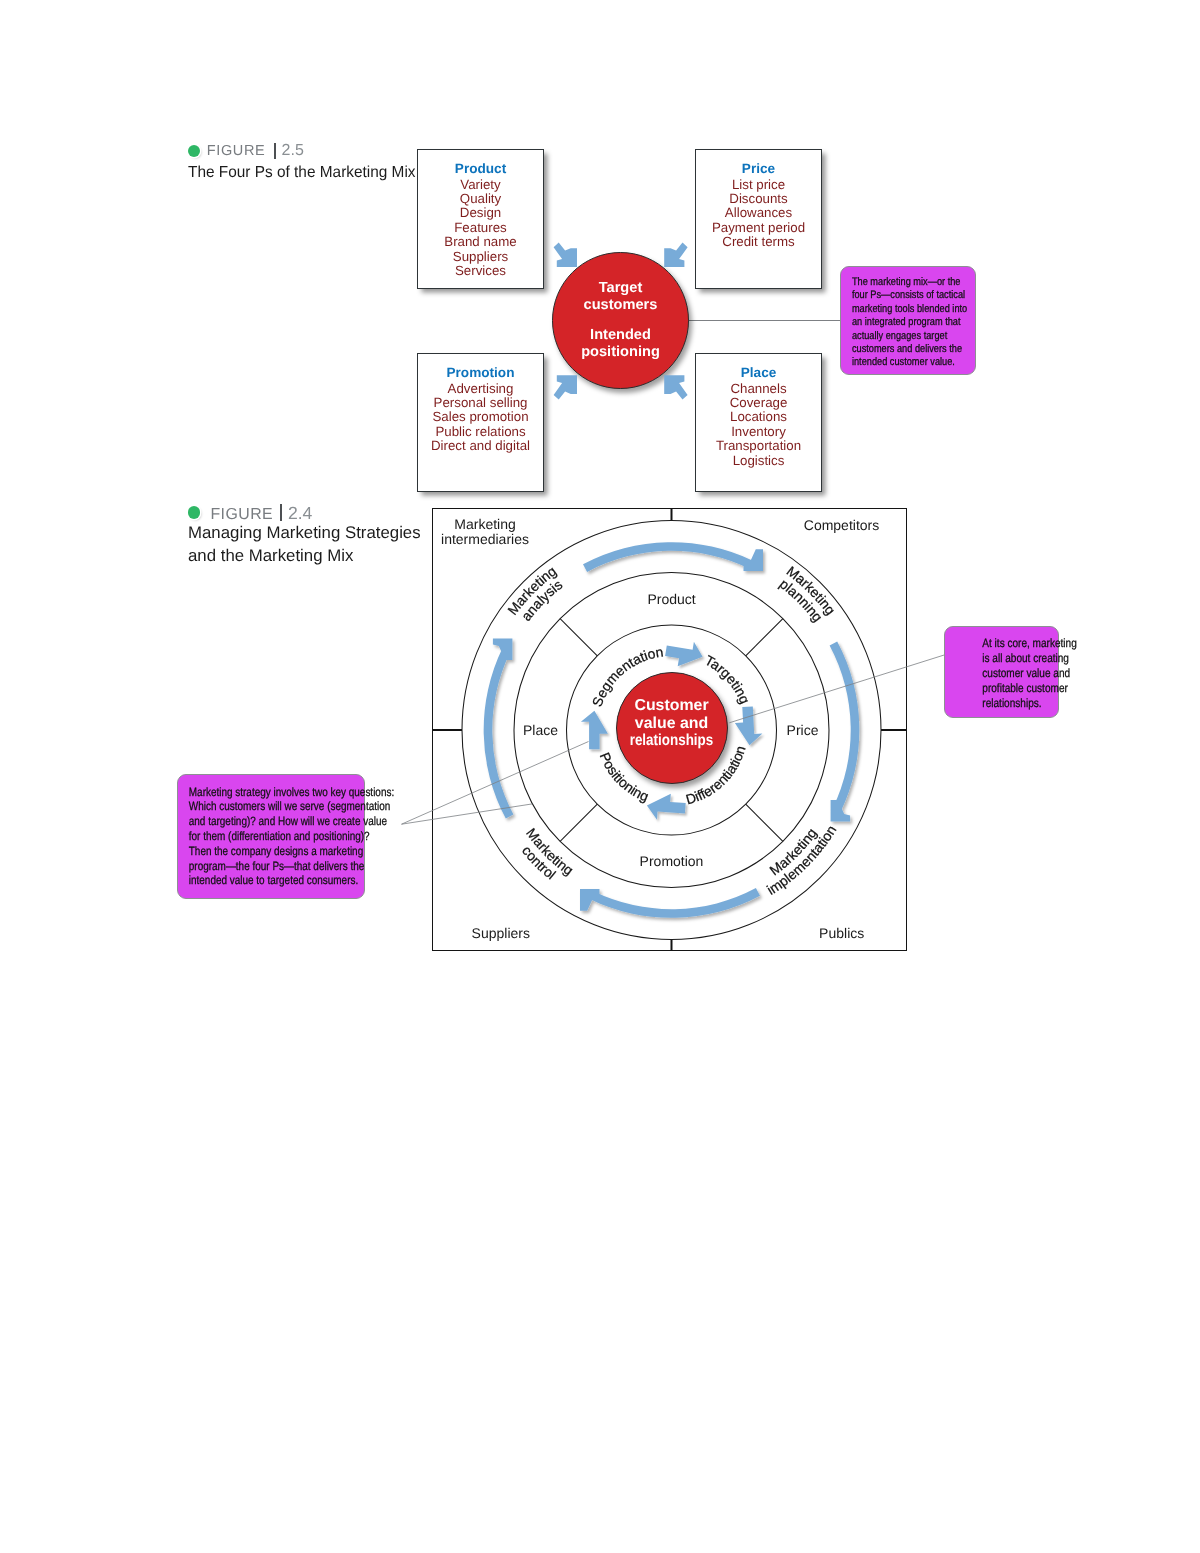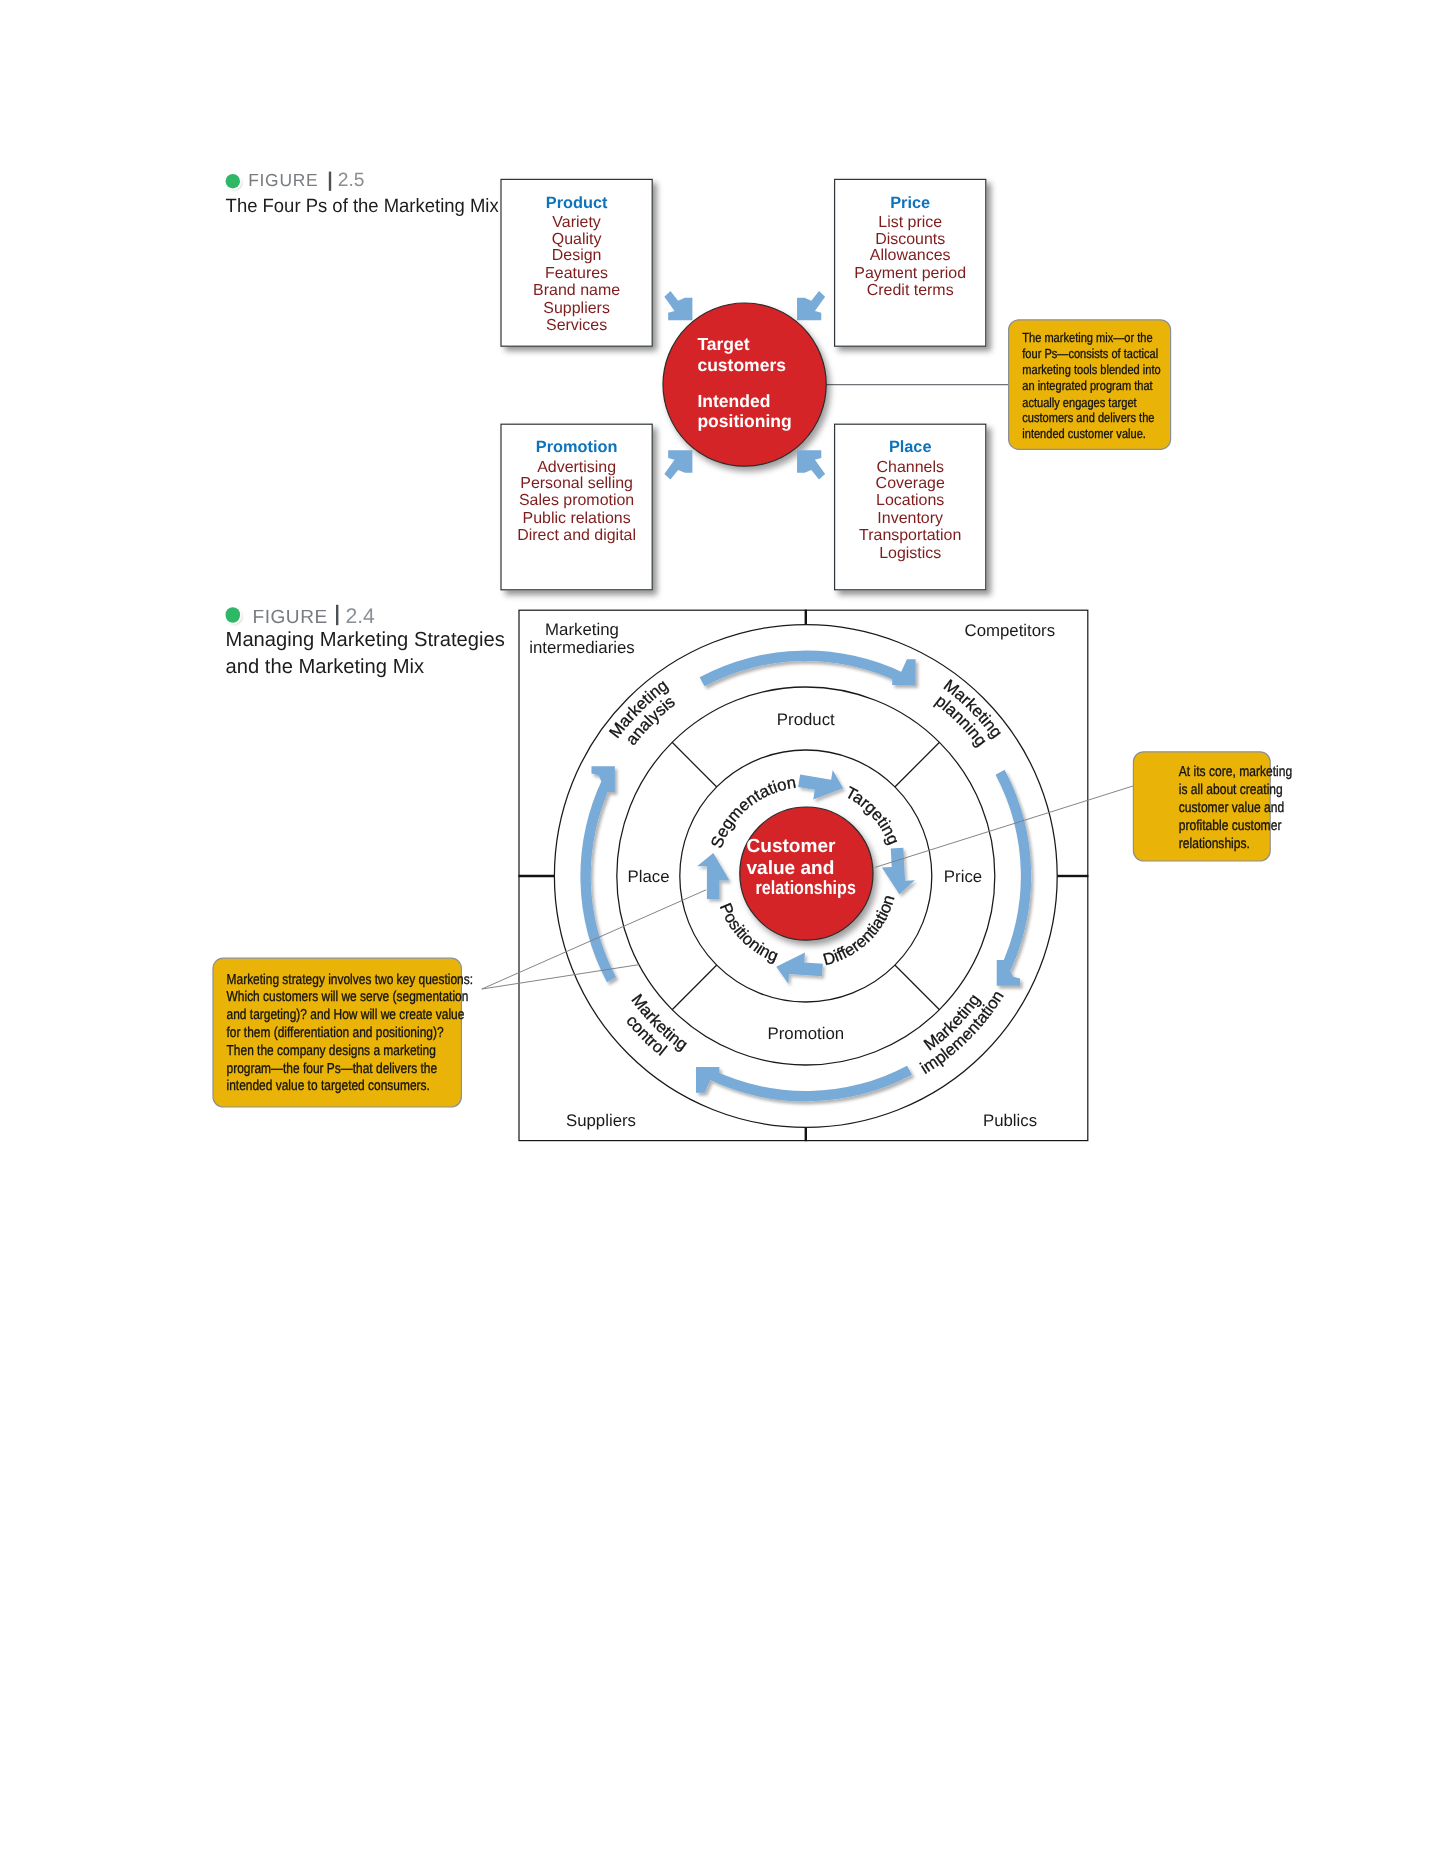"Target" .redc { text-align: none -> center }
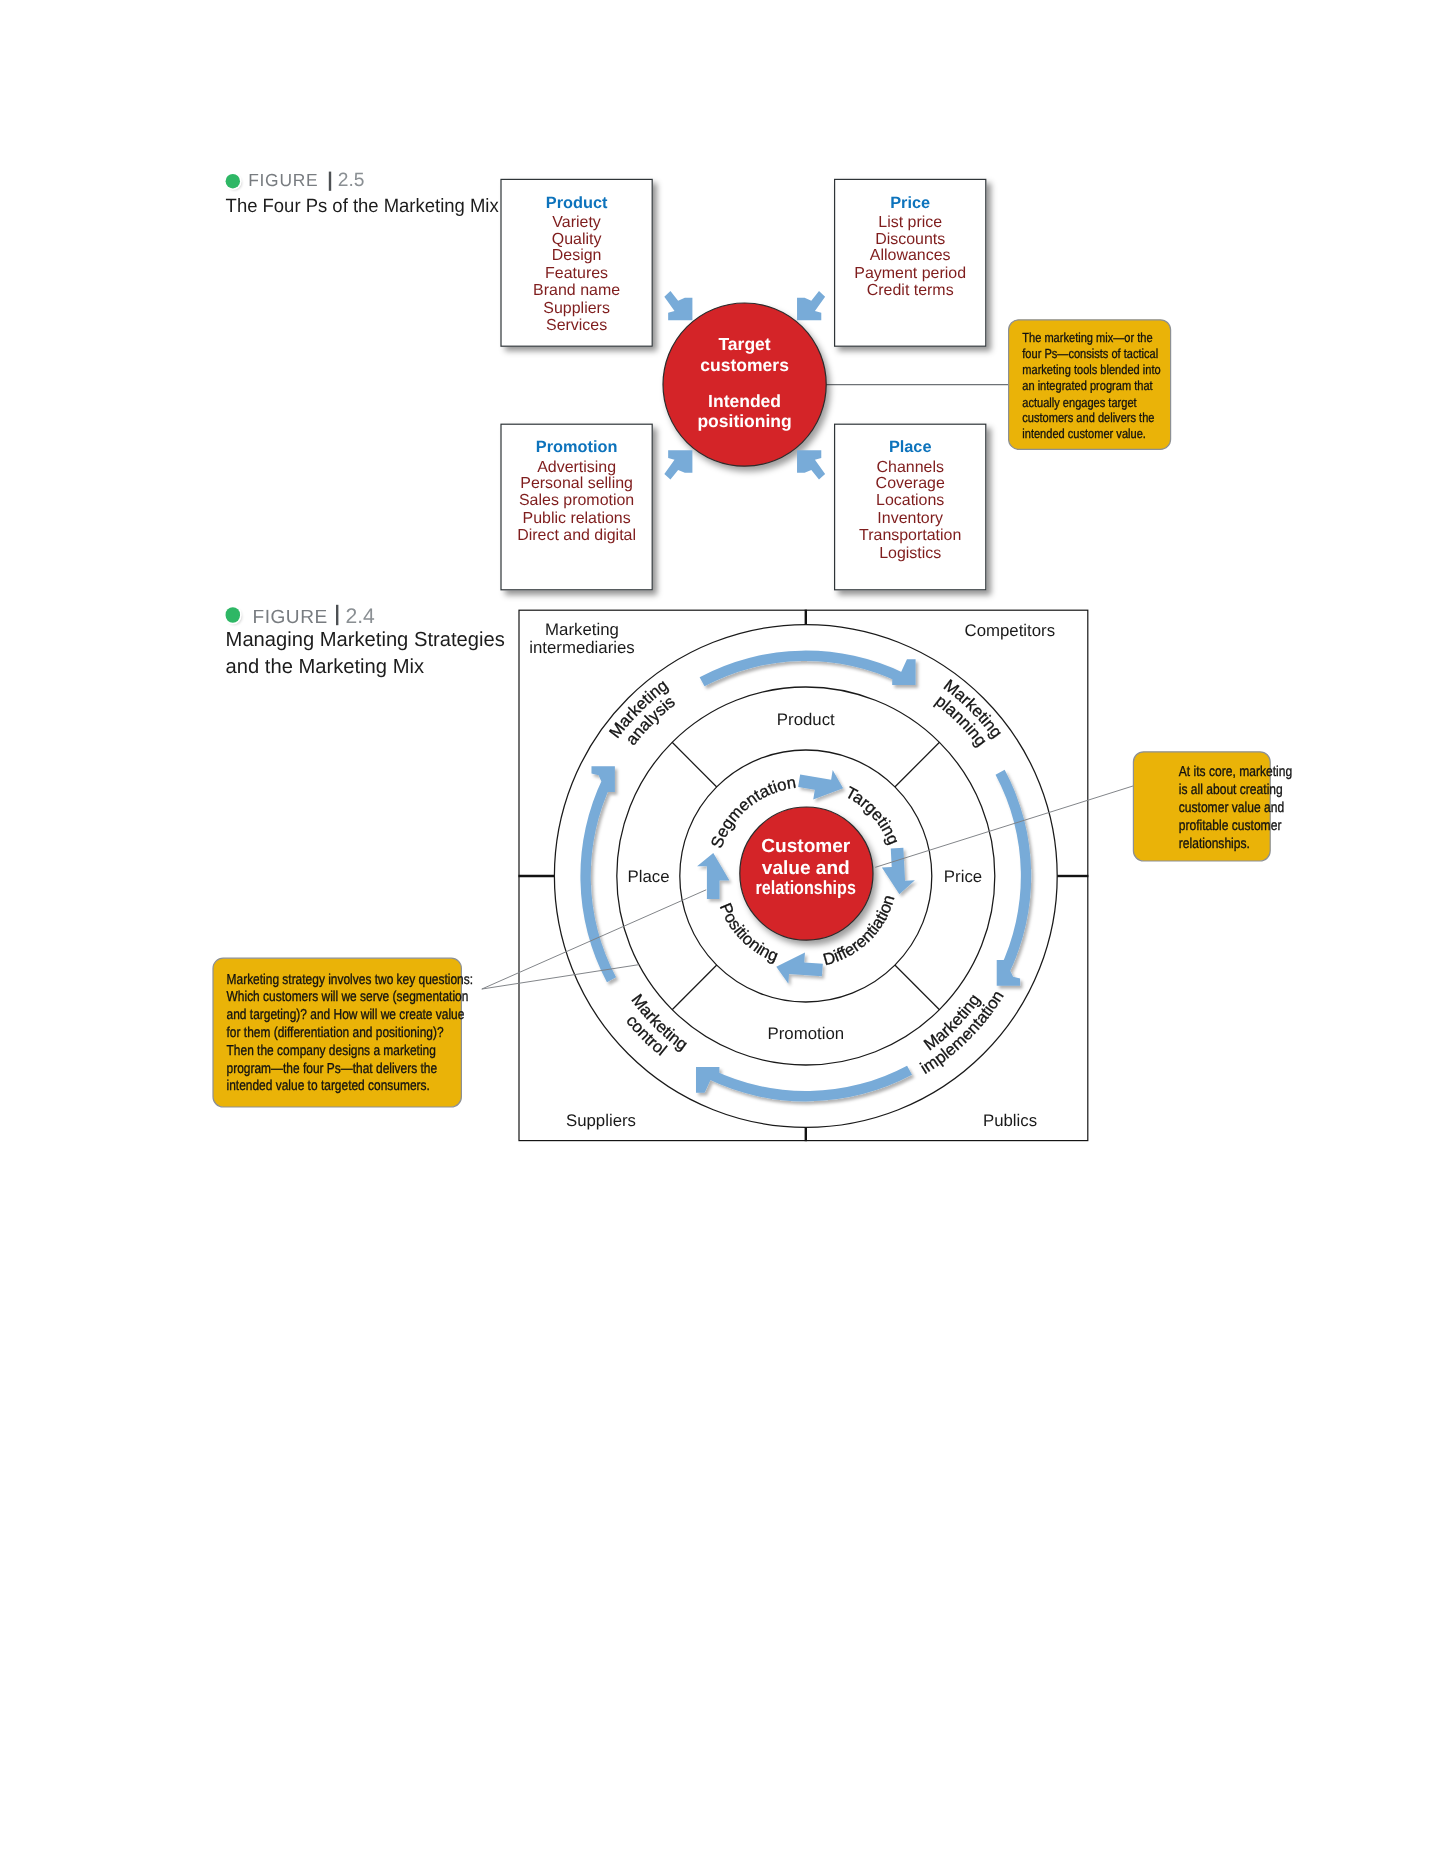"The marketing mix—or the four" .callout { background: #eab308 -> #d946ef }
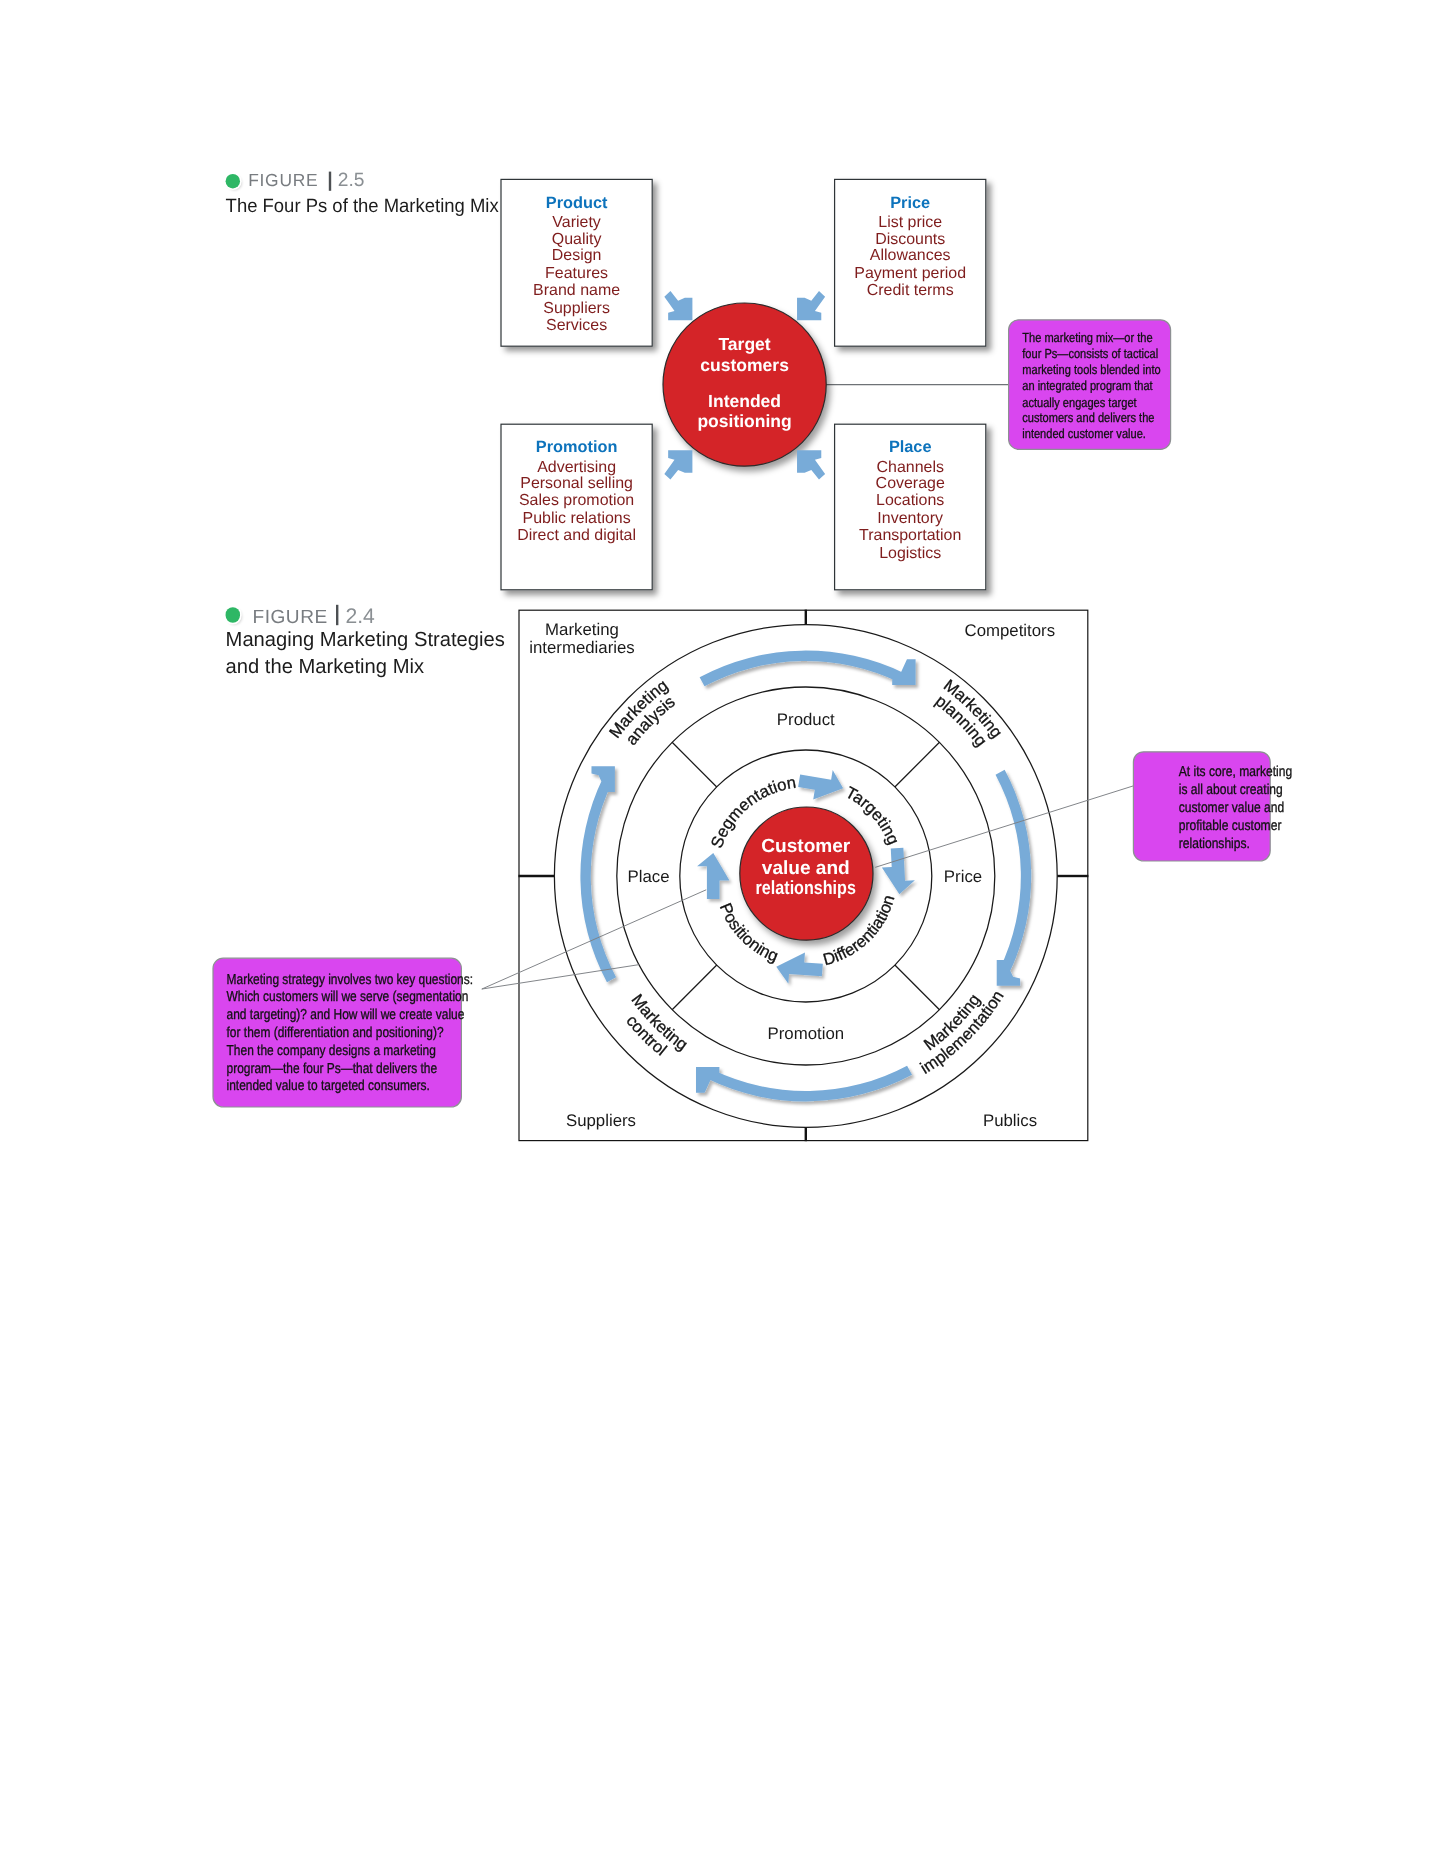"Marketing strategy involves two key" div.callout { top: 798px -> 774px; width: 208px -> 188px }
